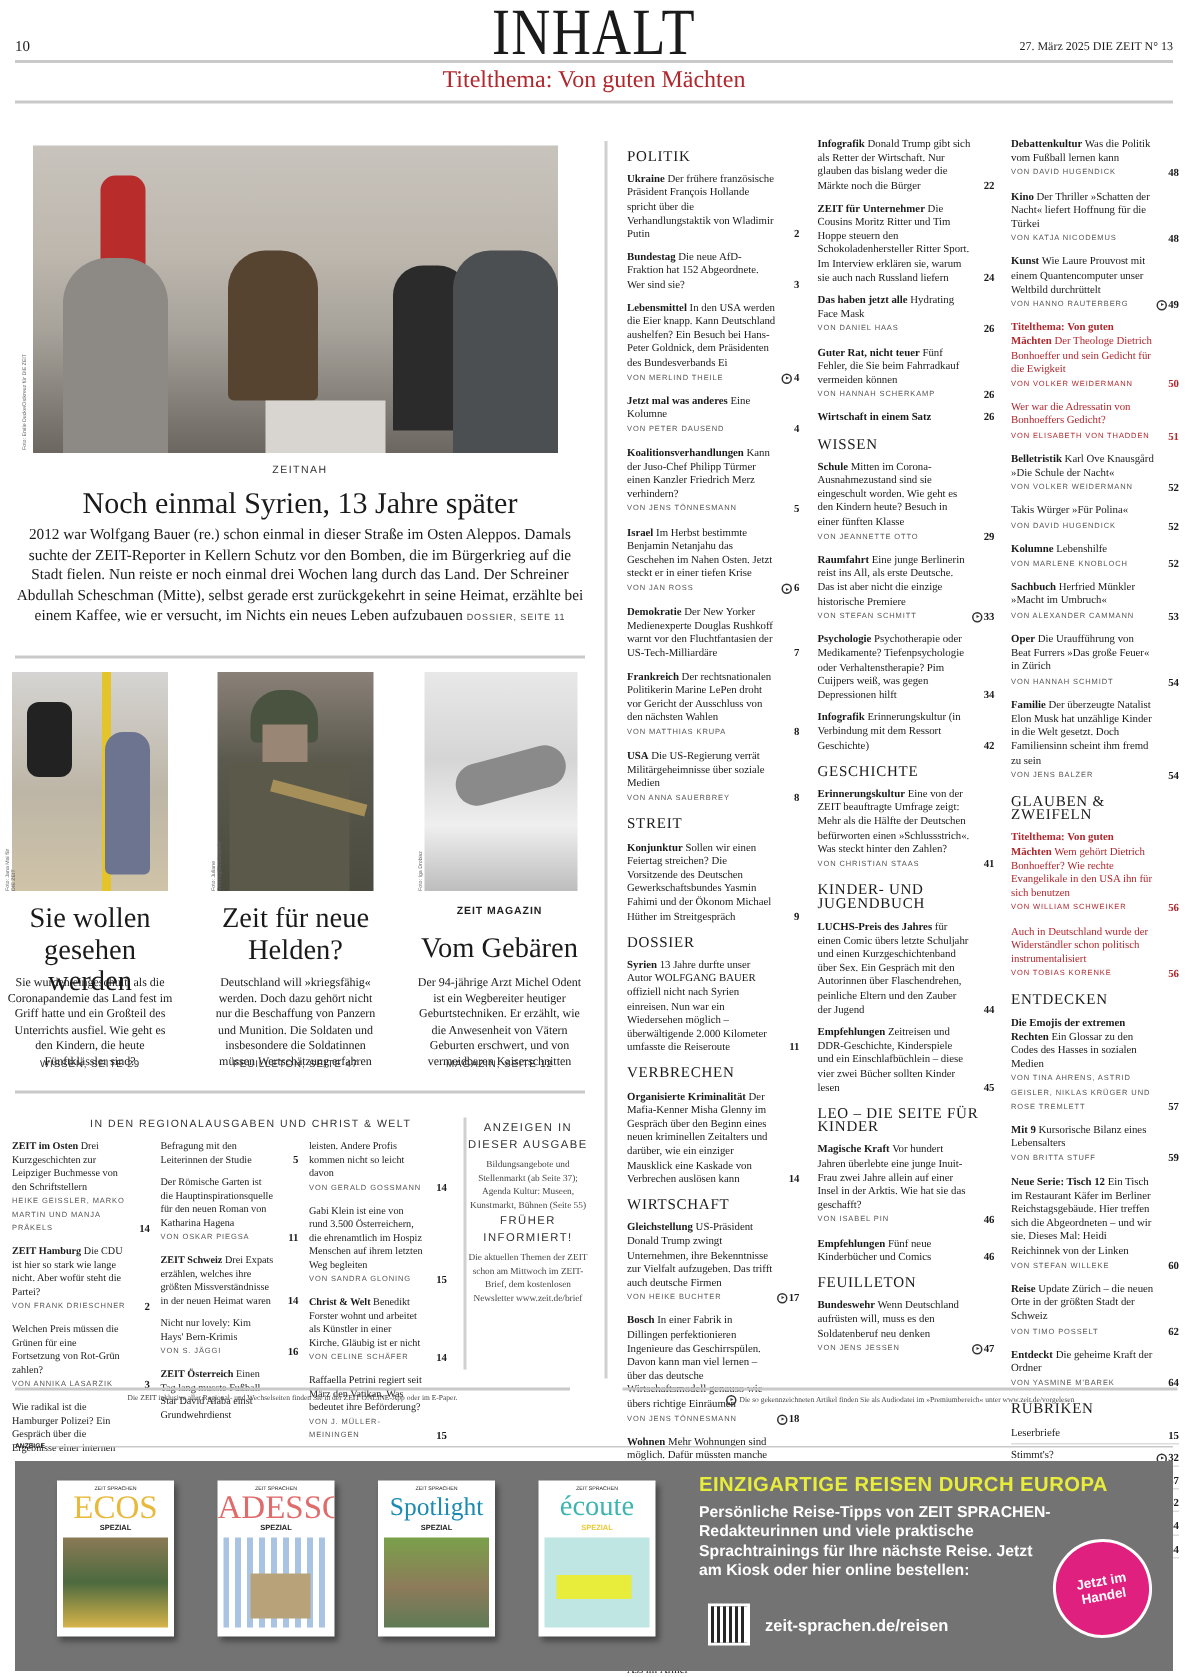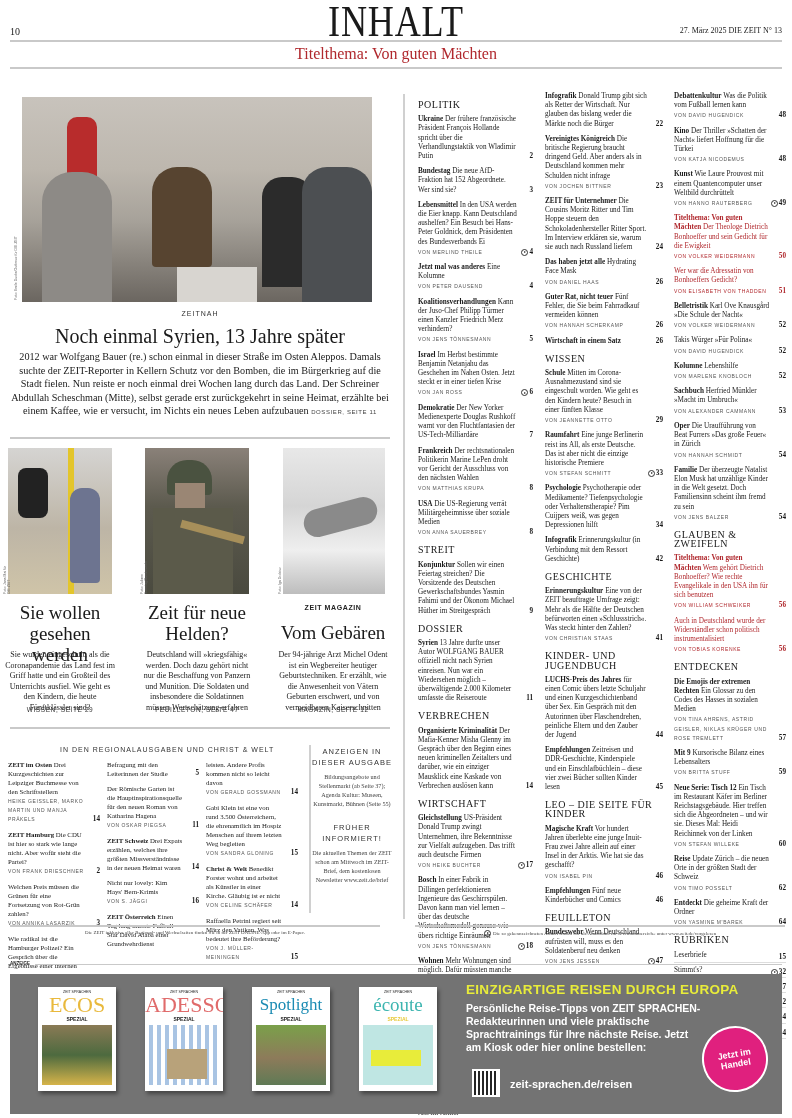"Vereinigtes Königreich Die britische" div.entry { html: <div><b>Vereinigtes Königreich</b> <span>Die britische Regierung braucht dringend Geld. Aber anders als in Deutschland kommen mehr Schulden nicht infrage</span><span>VON JOCHEN BITTNER</span><span><span>23</span></span></div> -> none }
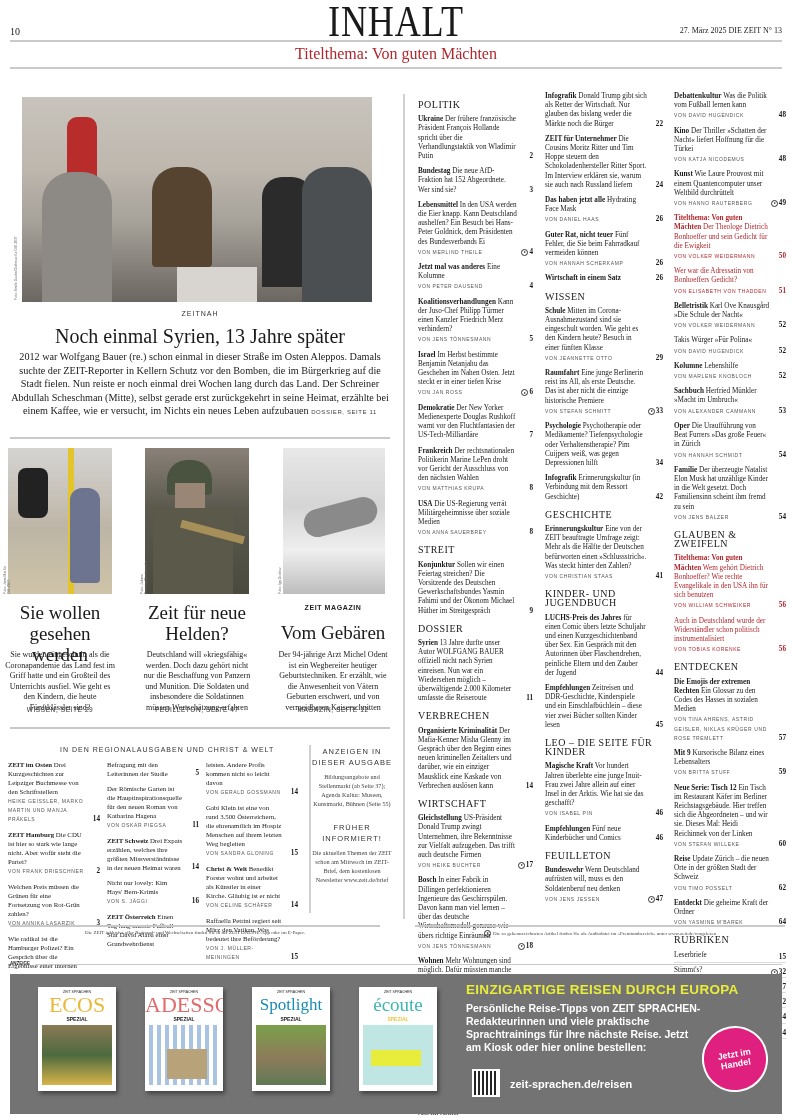"FRÜHER INFORMIERT!" div.anz-h { margin-top: 14px -> 0 }
